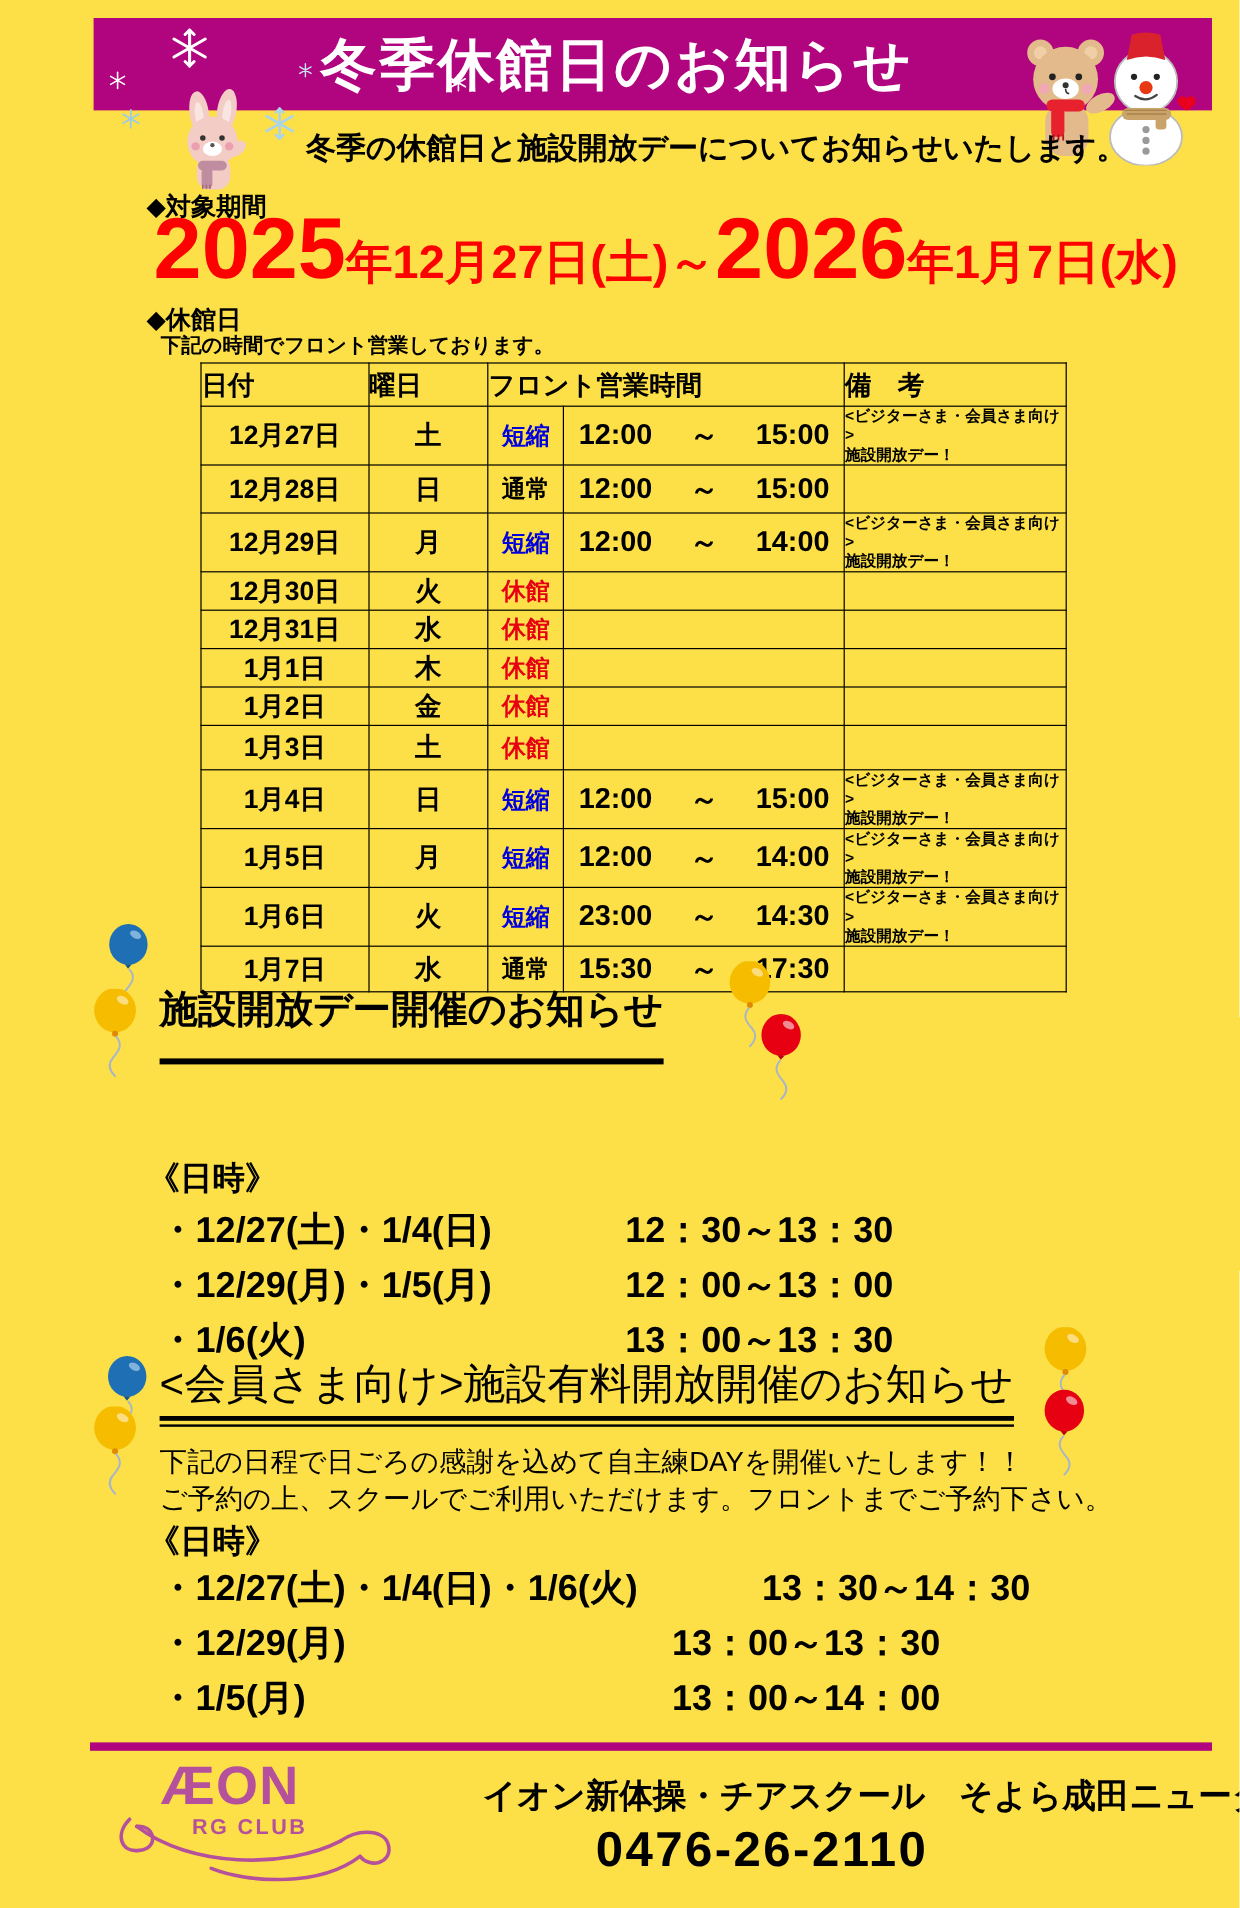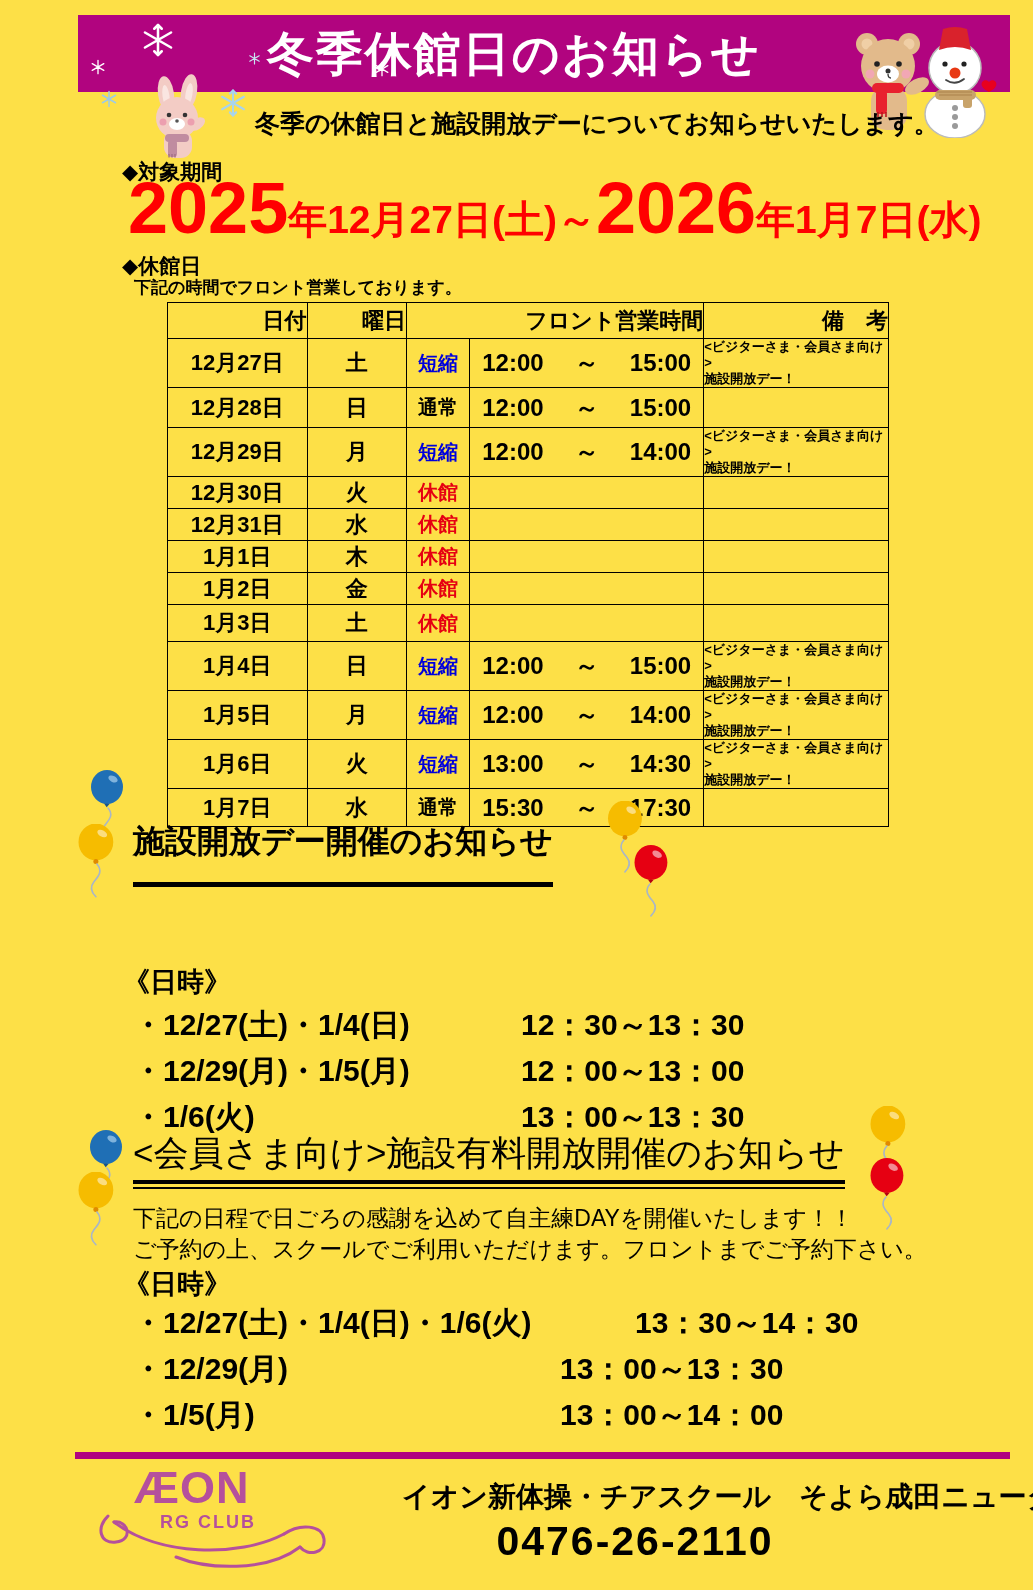"日付" .tbl th { text-align: right -> left }
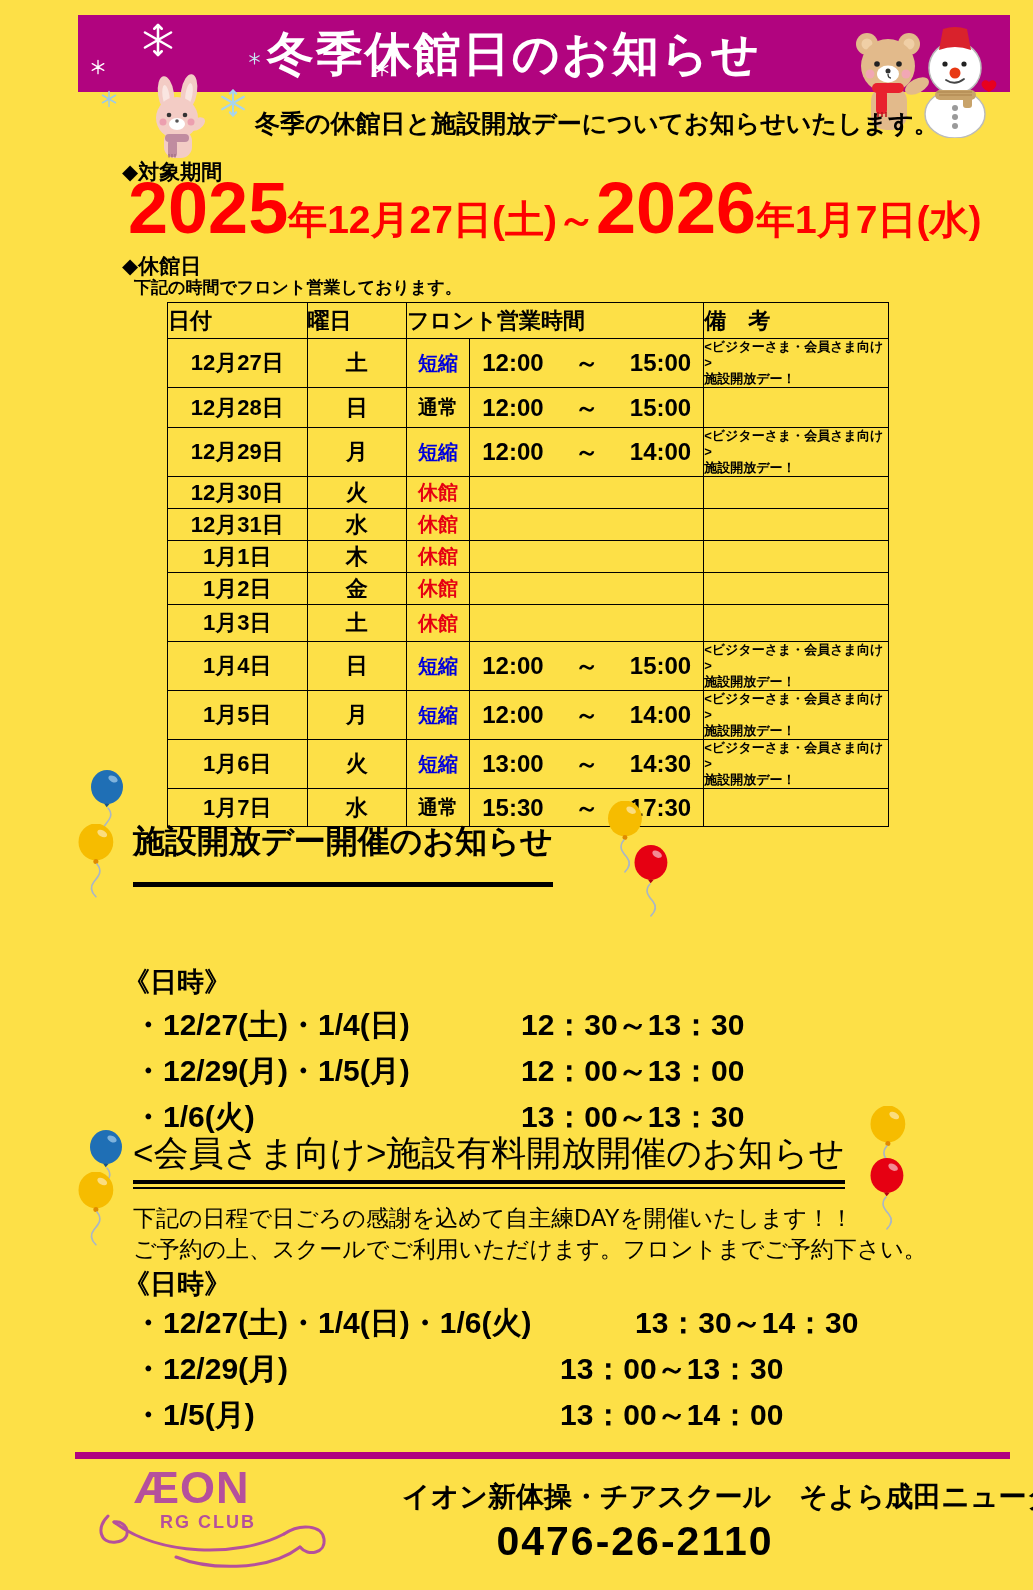"13:00" span { text: 13:00 -> 23:00 }
